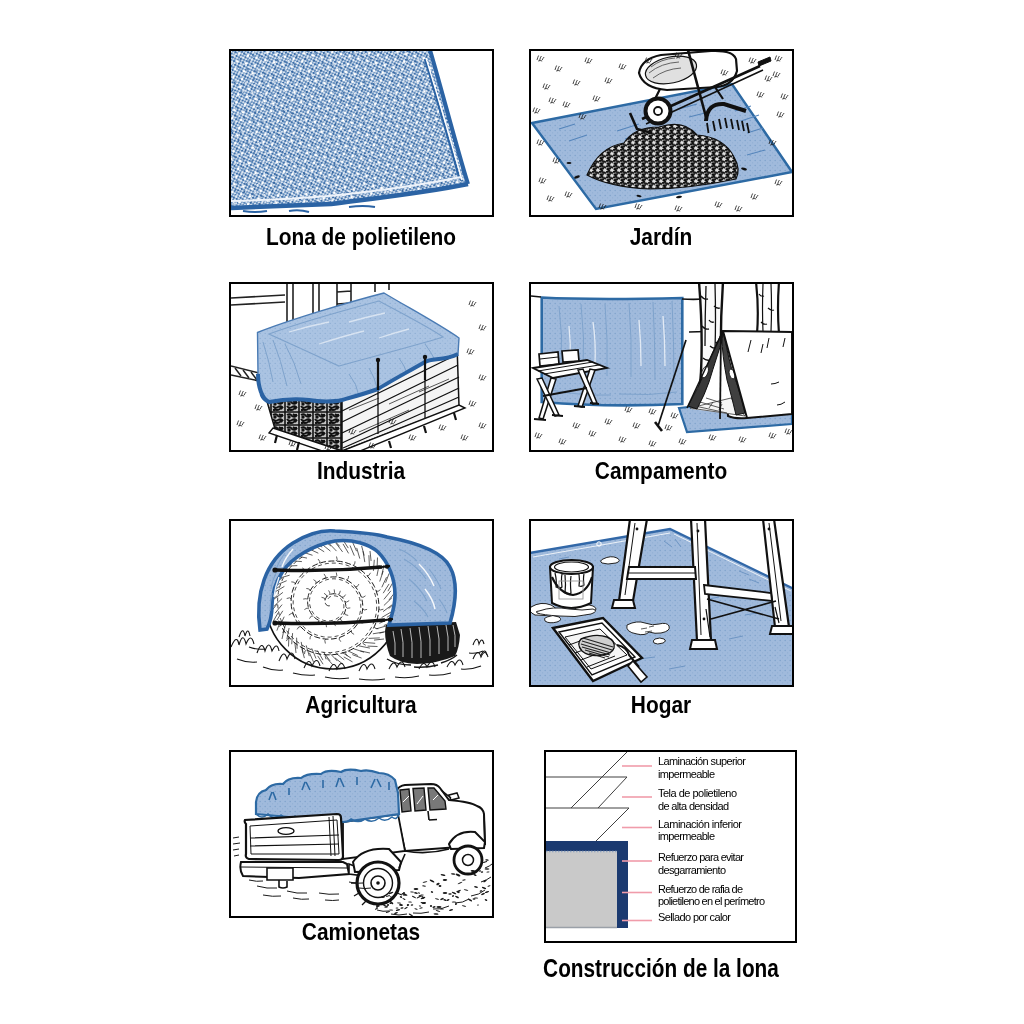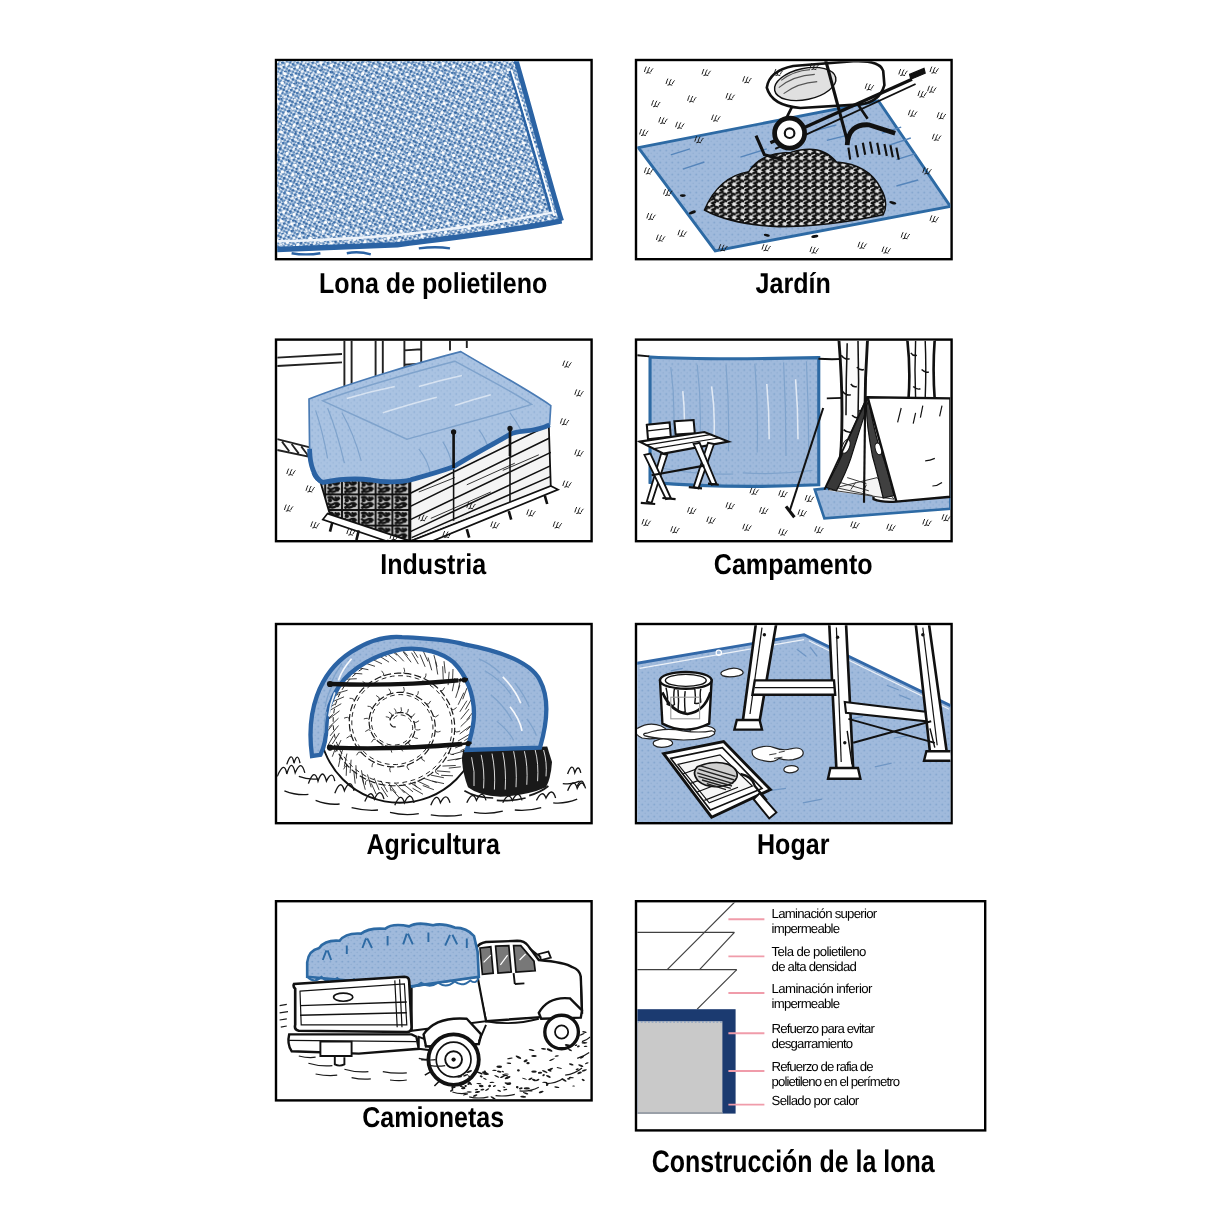"Laminación superior" div.panel { left: 529px -> 544px; width: 293px -> 253px }
